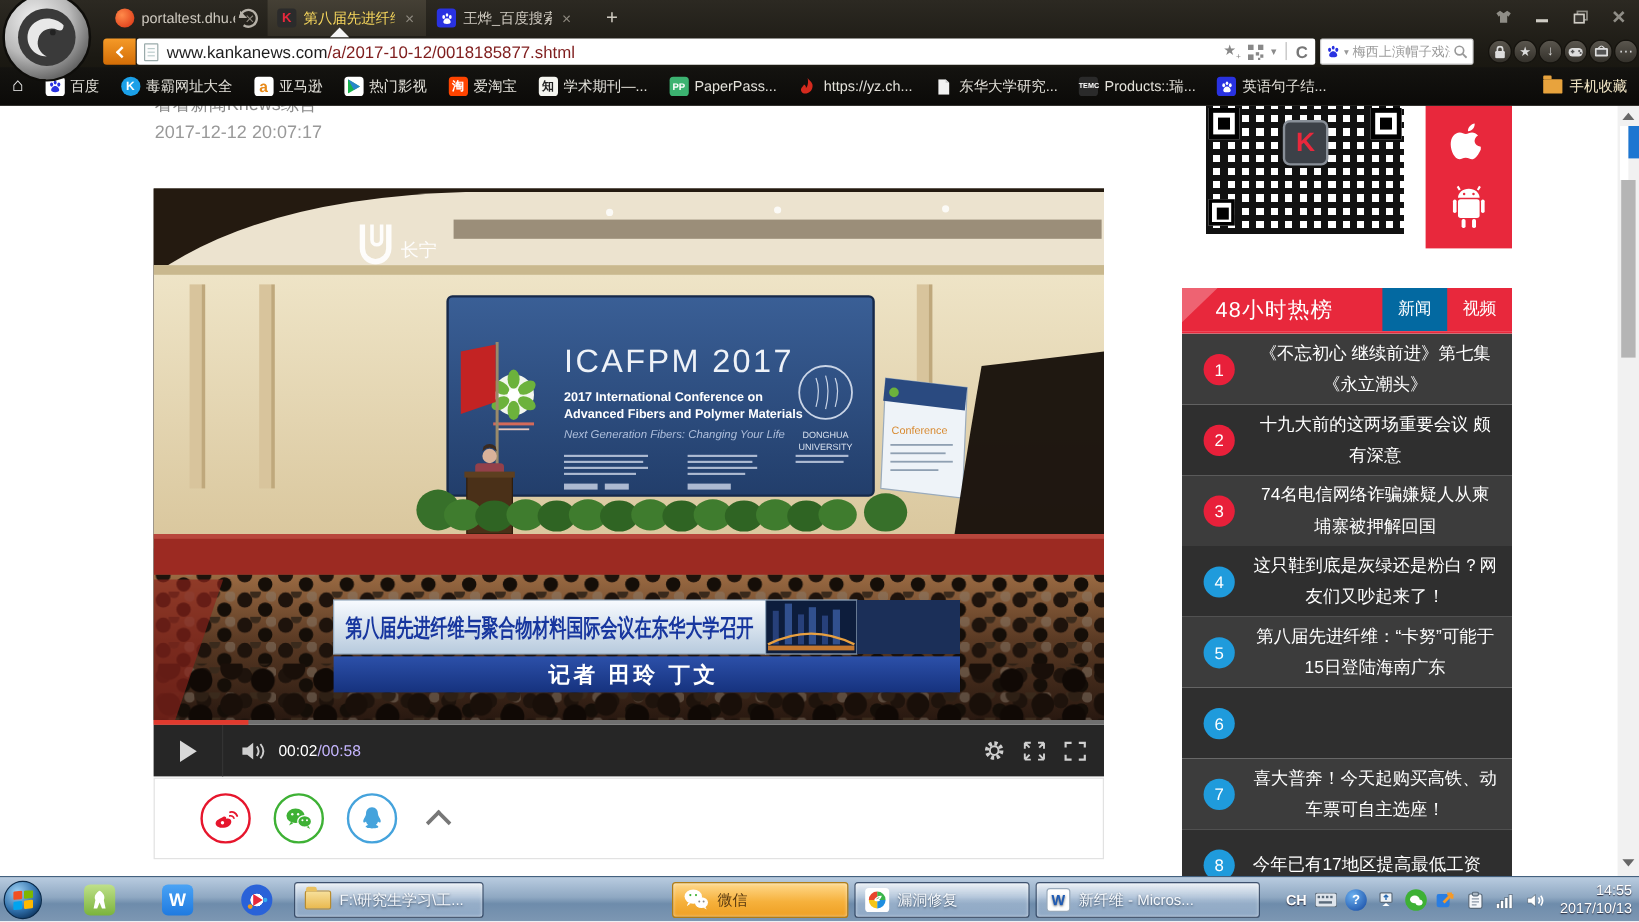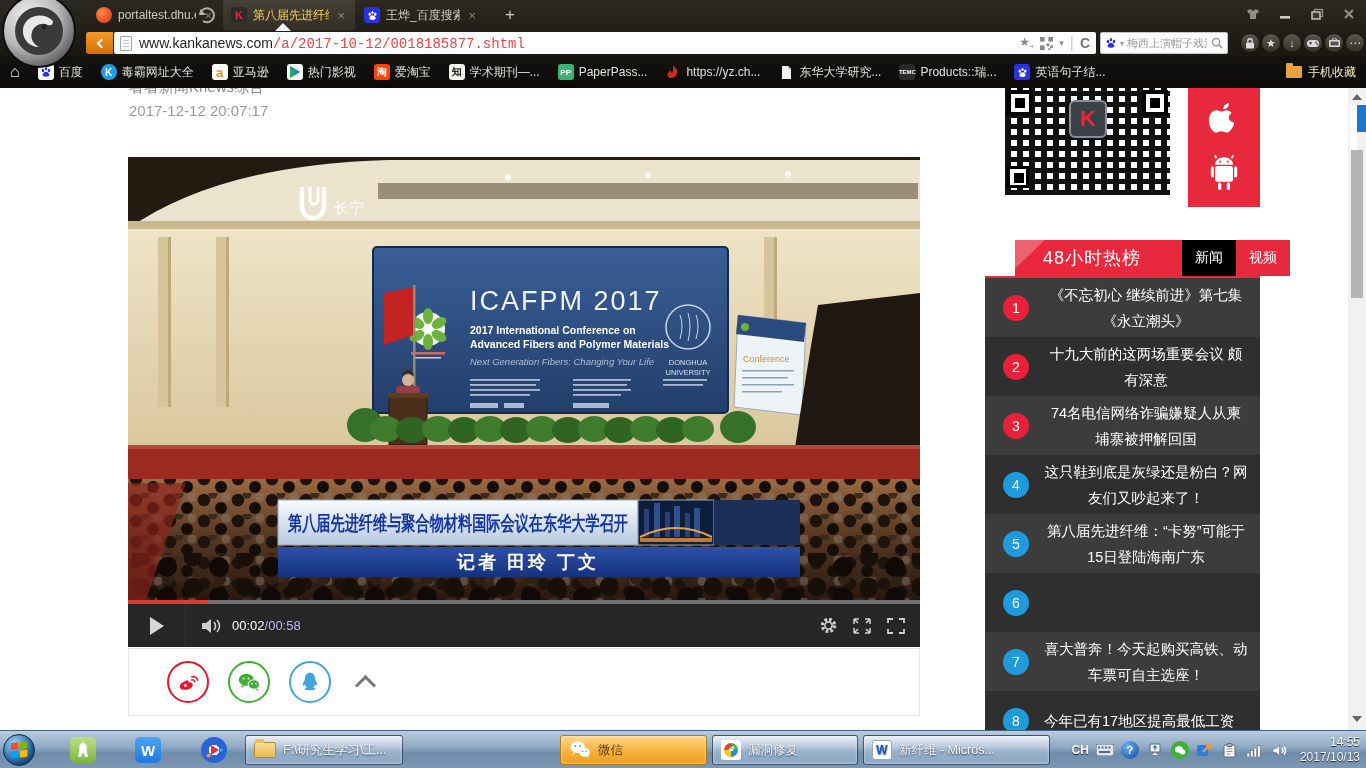"/a/2017-10-12/0018185877.shtml" .url .pth { color: #ef4444 -> #7f1d1d; font-family: Liberation Mono, monospace -> none }
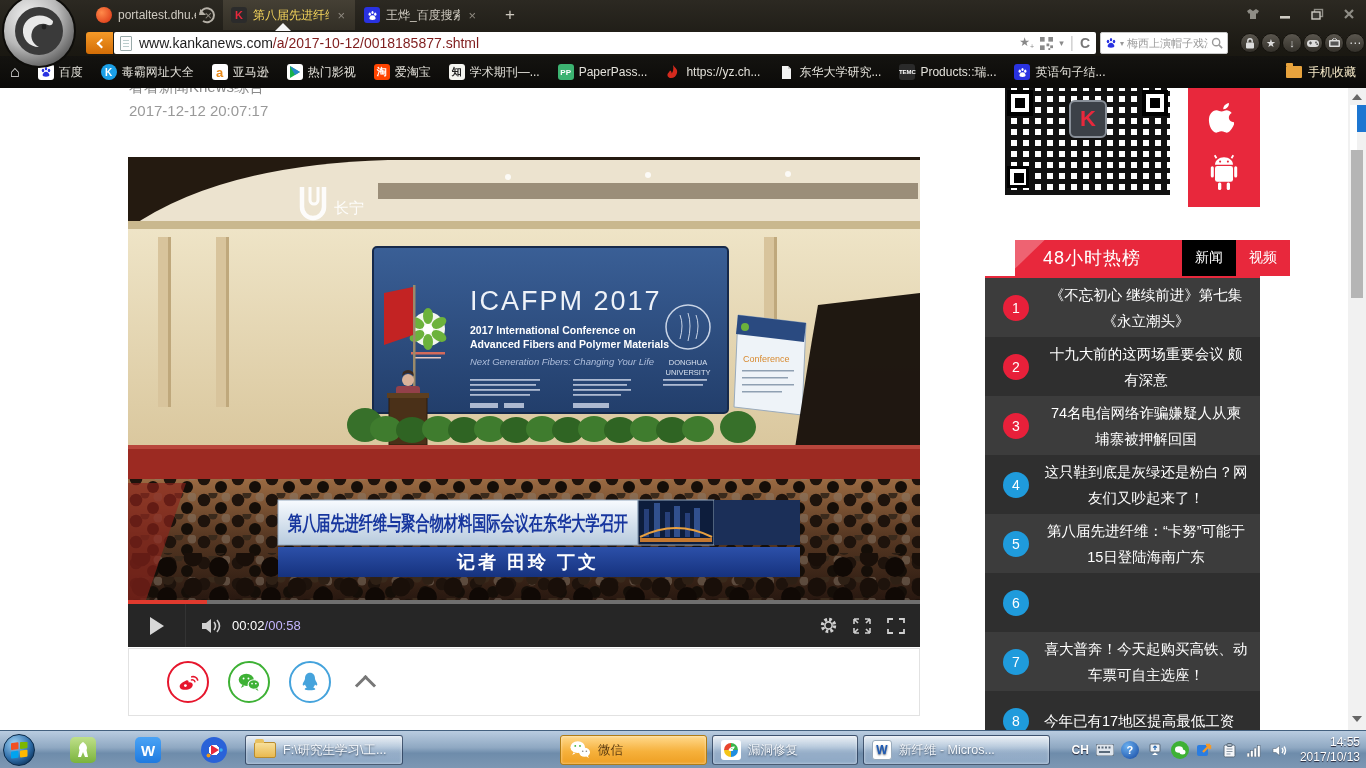"48小时热榜" .hot-header { left: 1015px -> 985px }
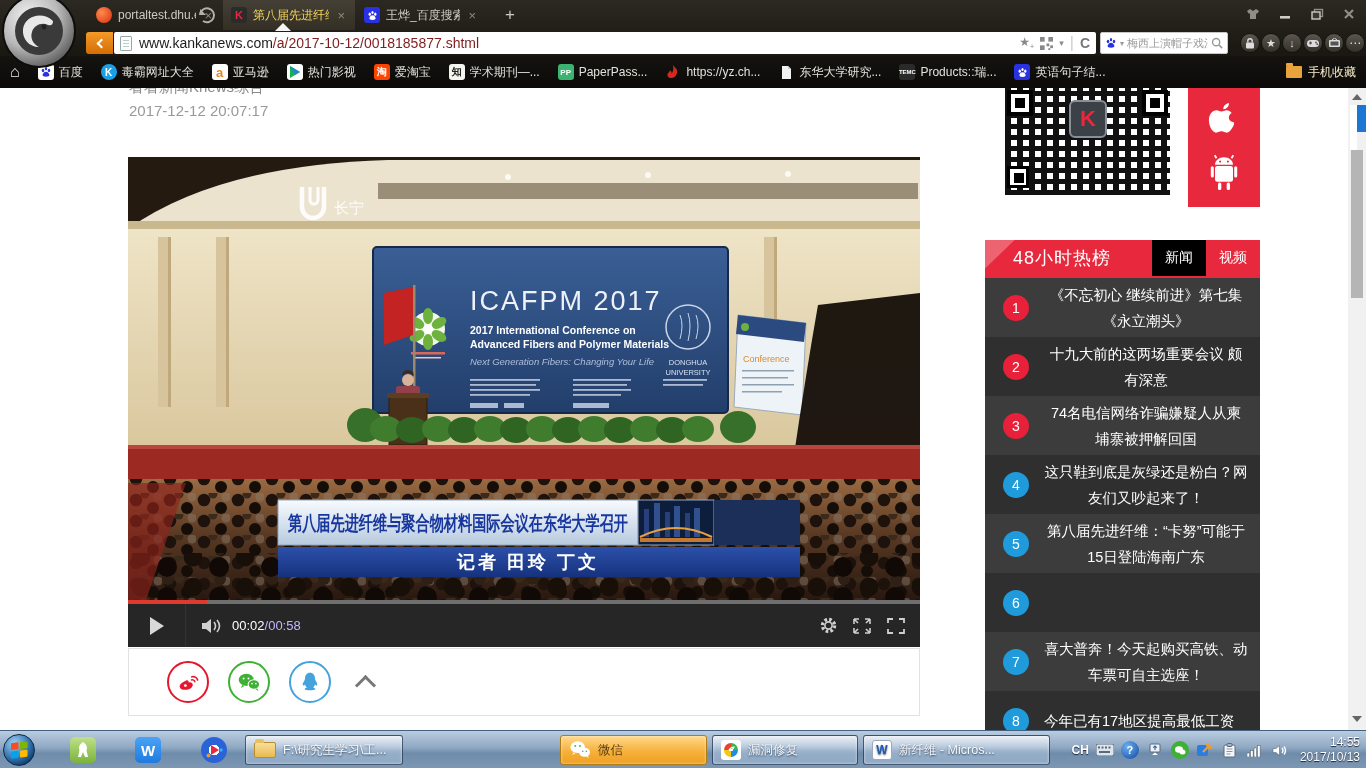"新闻" .hot-tab.active { background: #000000 -> #0369a1 }
